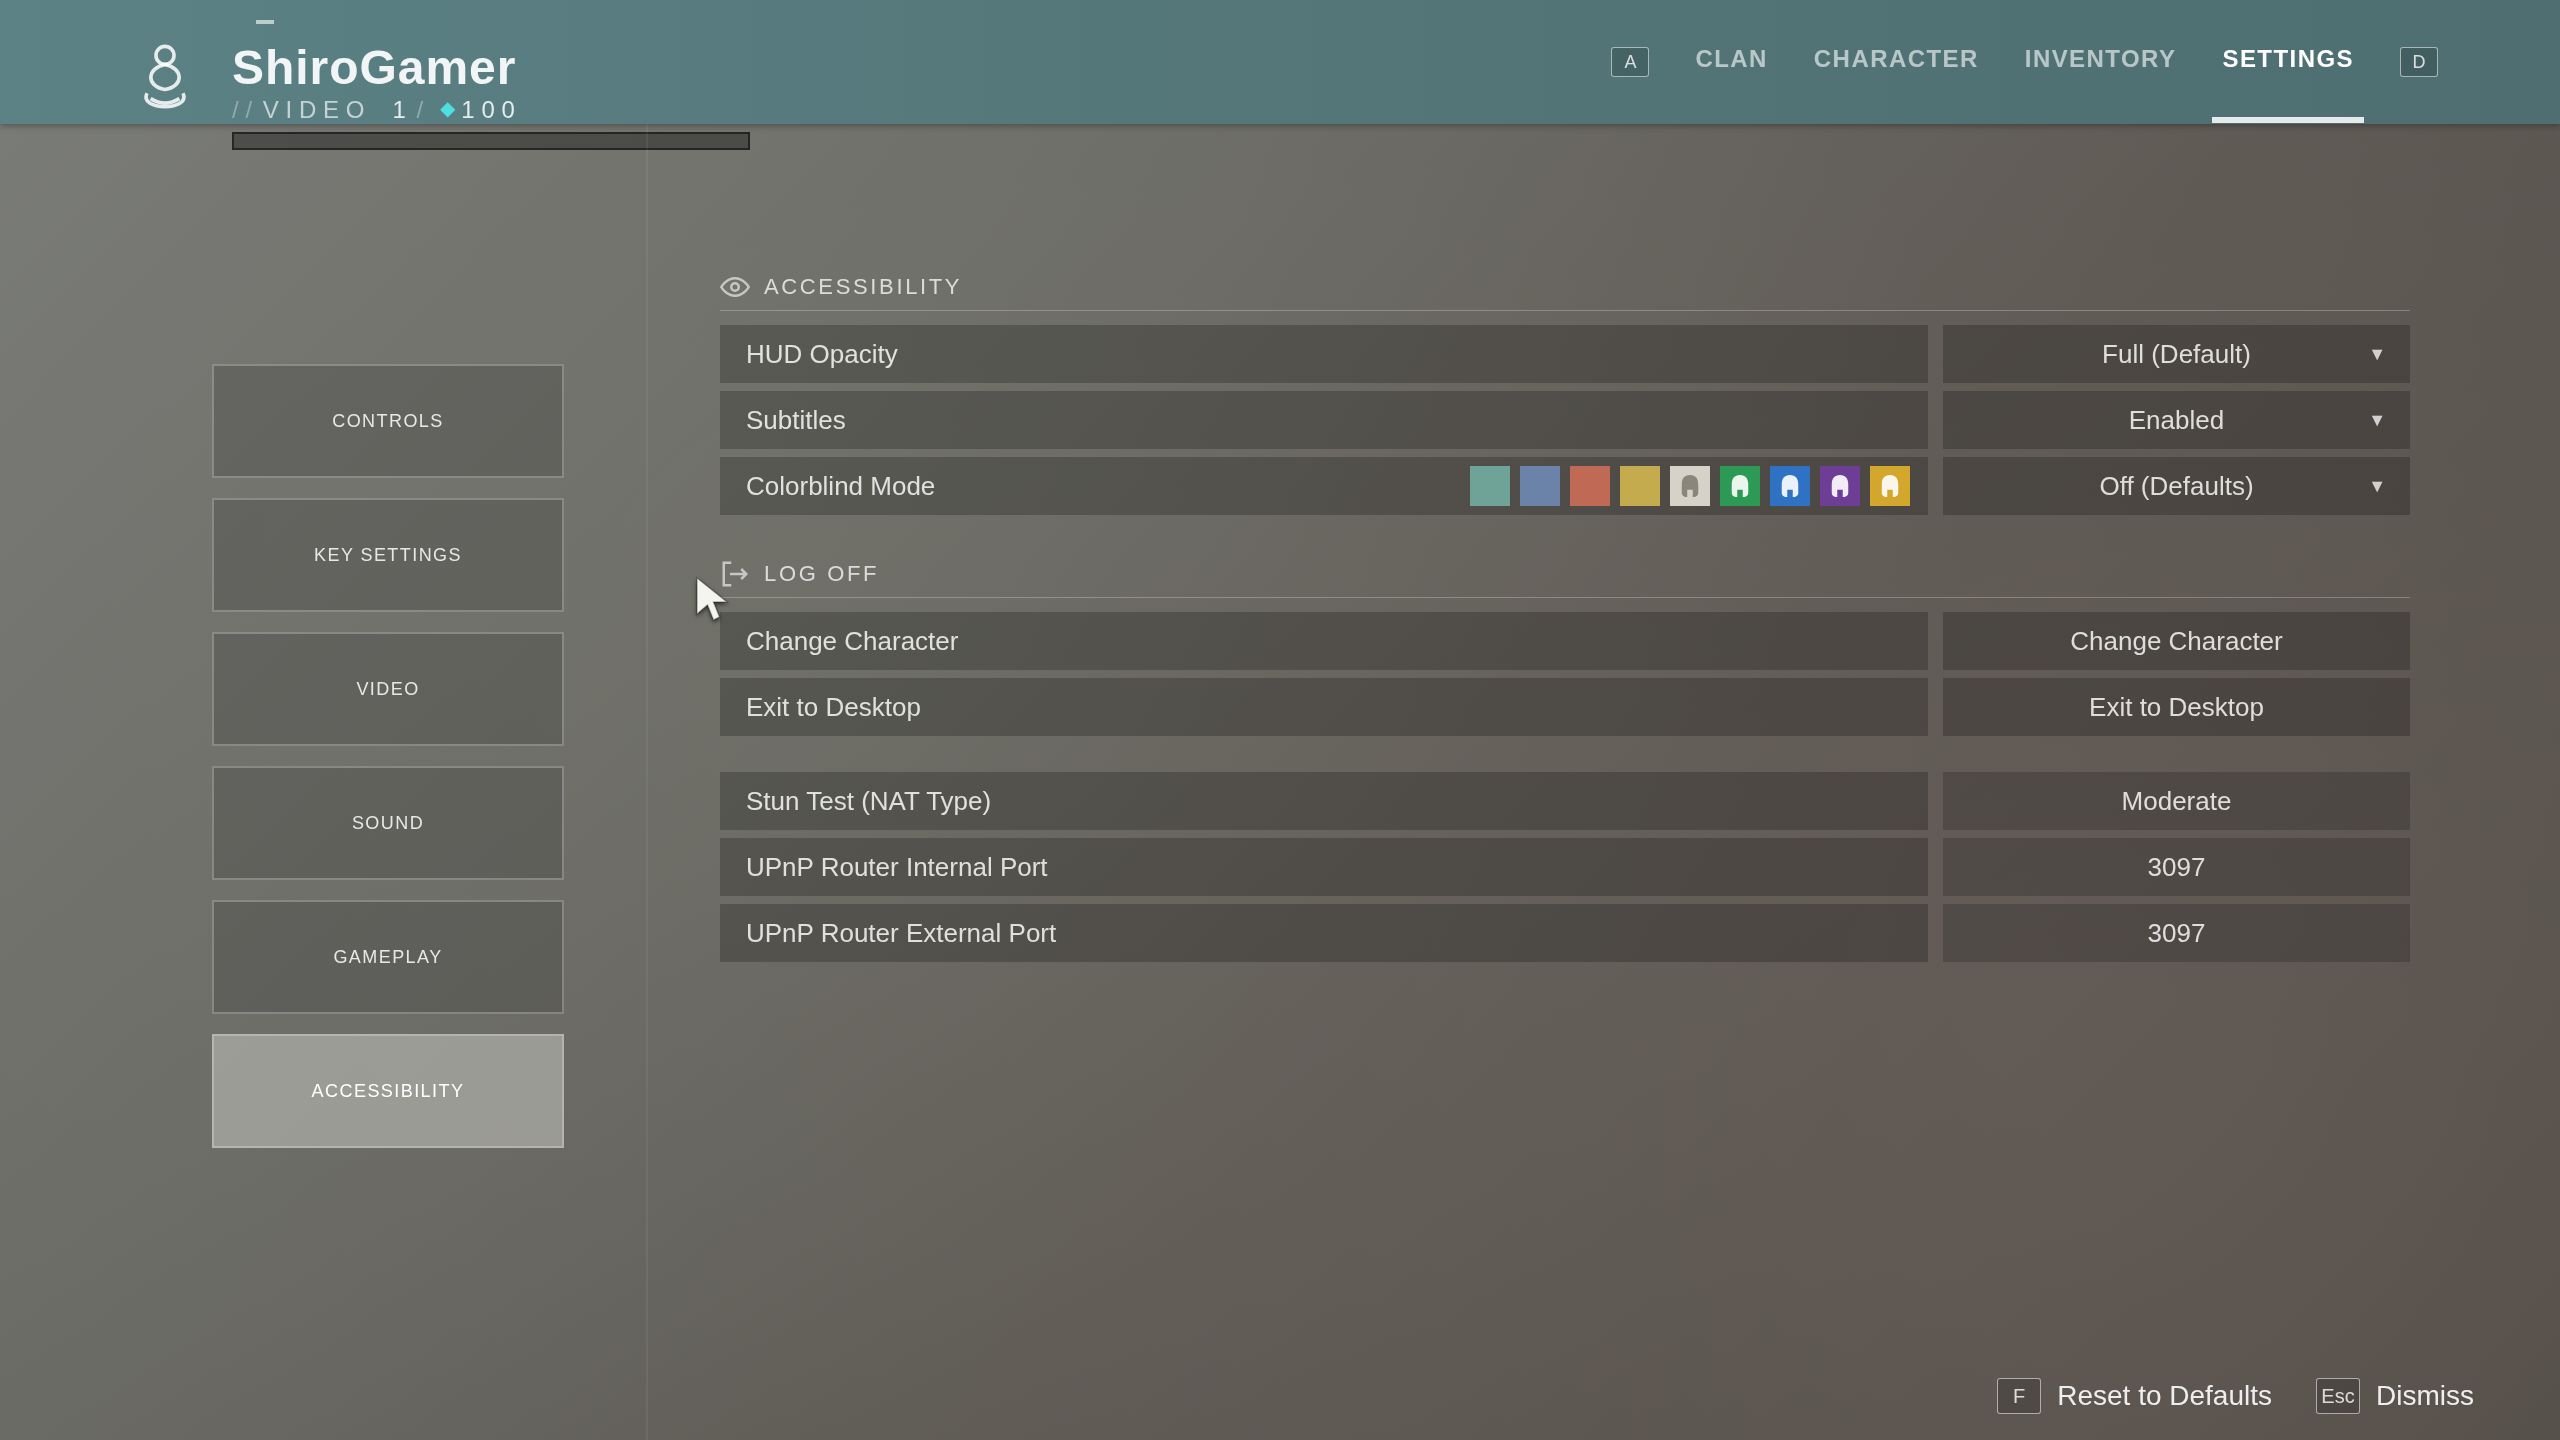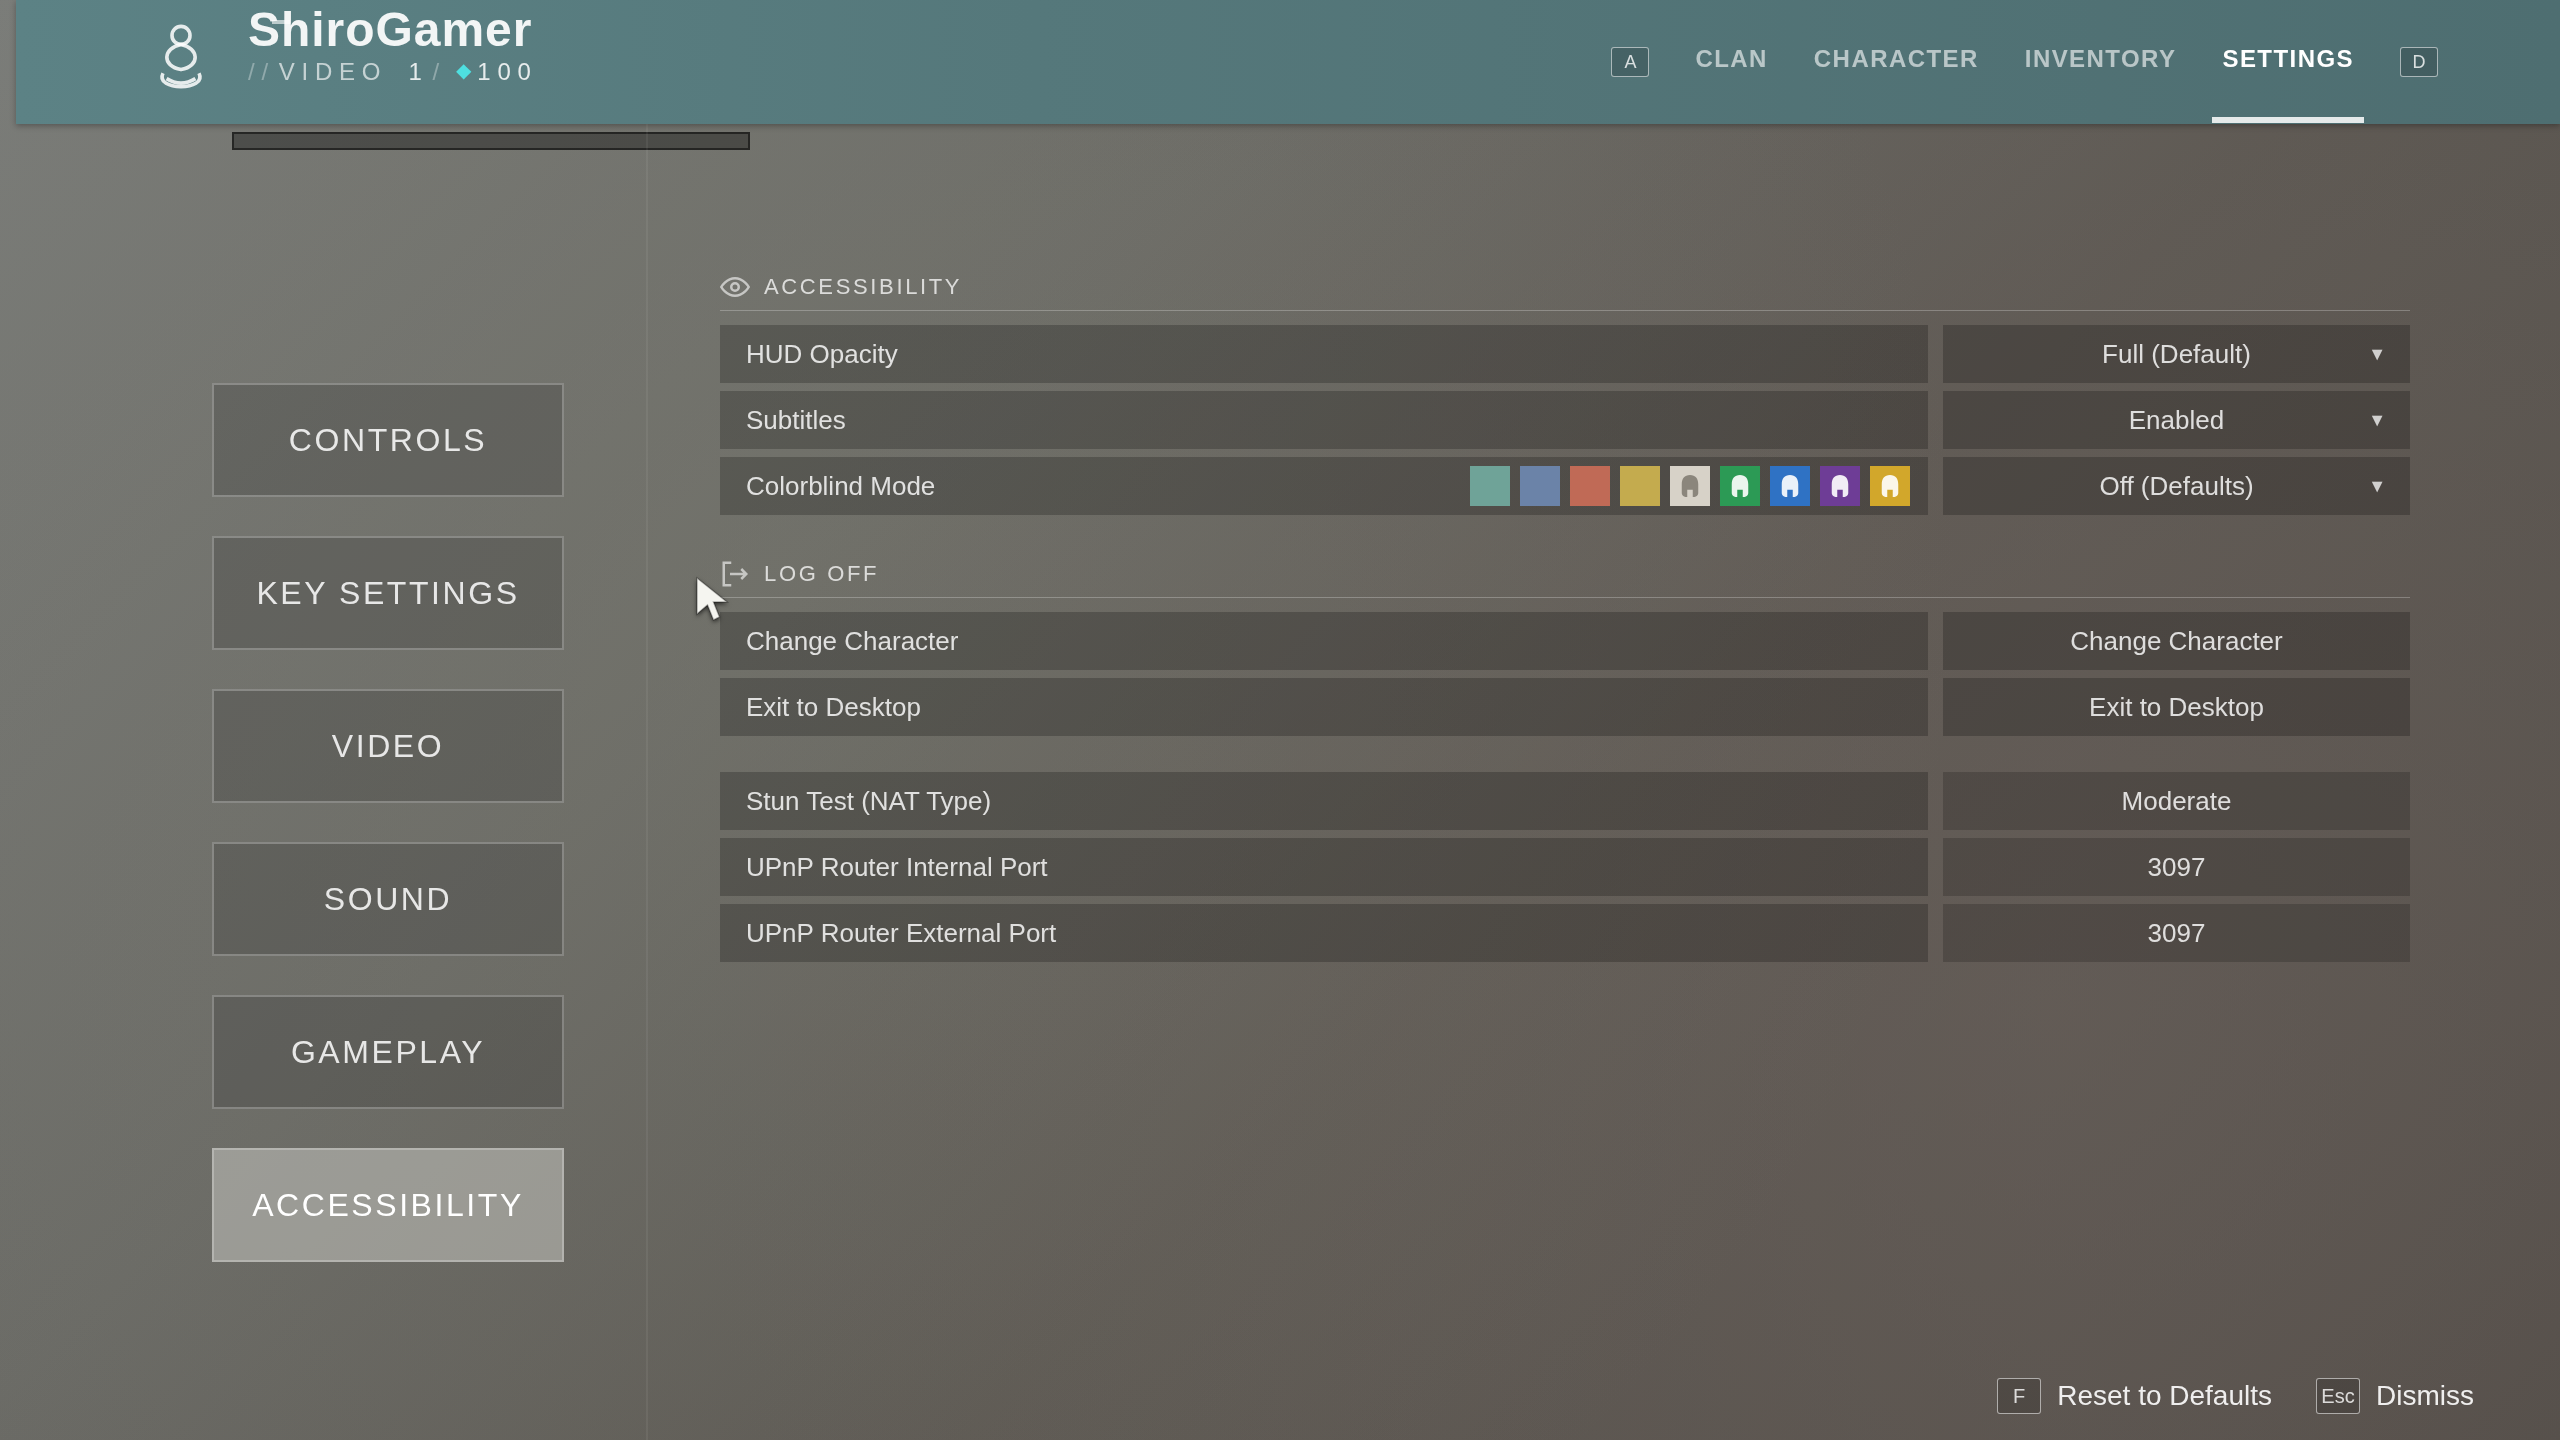"ShiroGamer" .topbar { align-items: flex-start -> flex-end; left: 16px -> 0 }
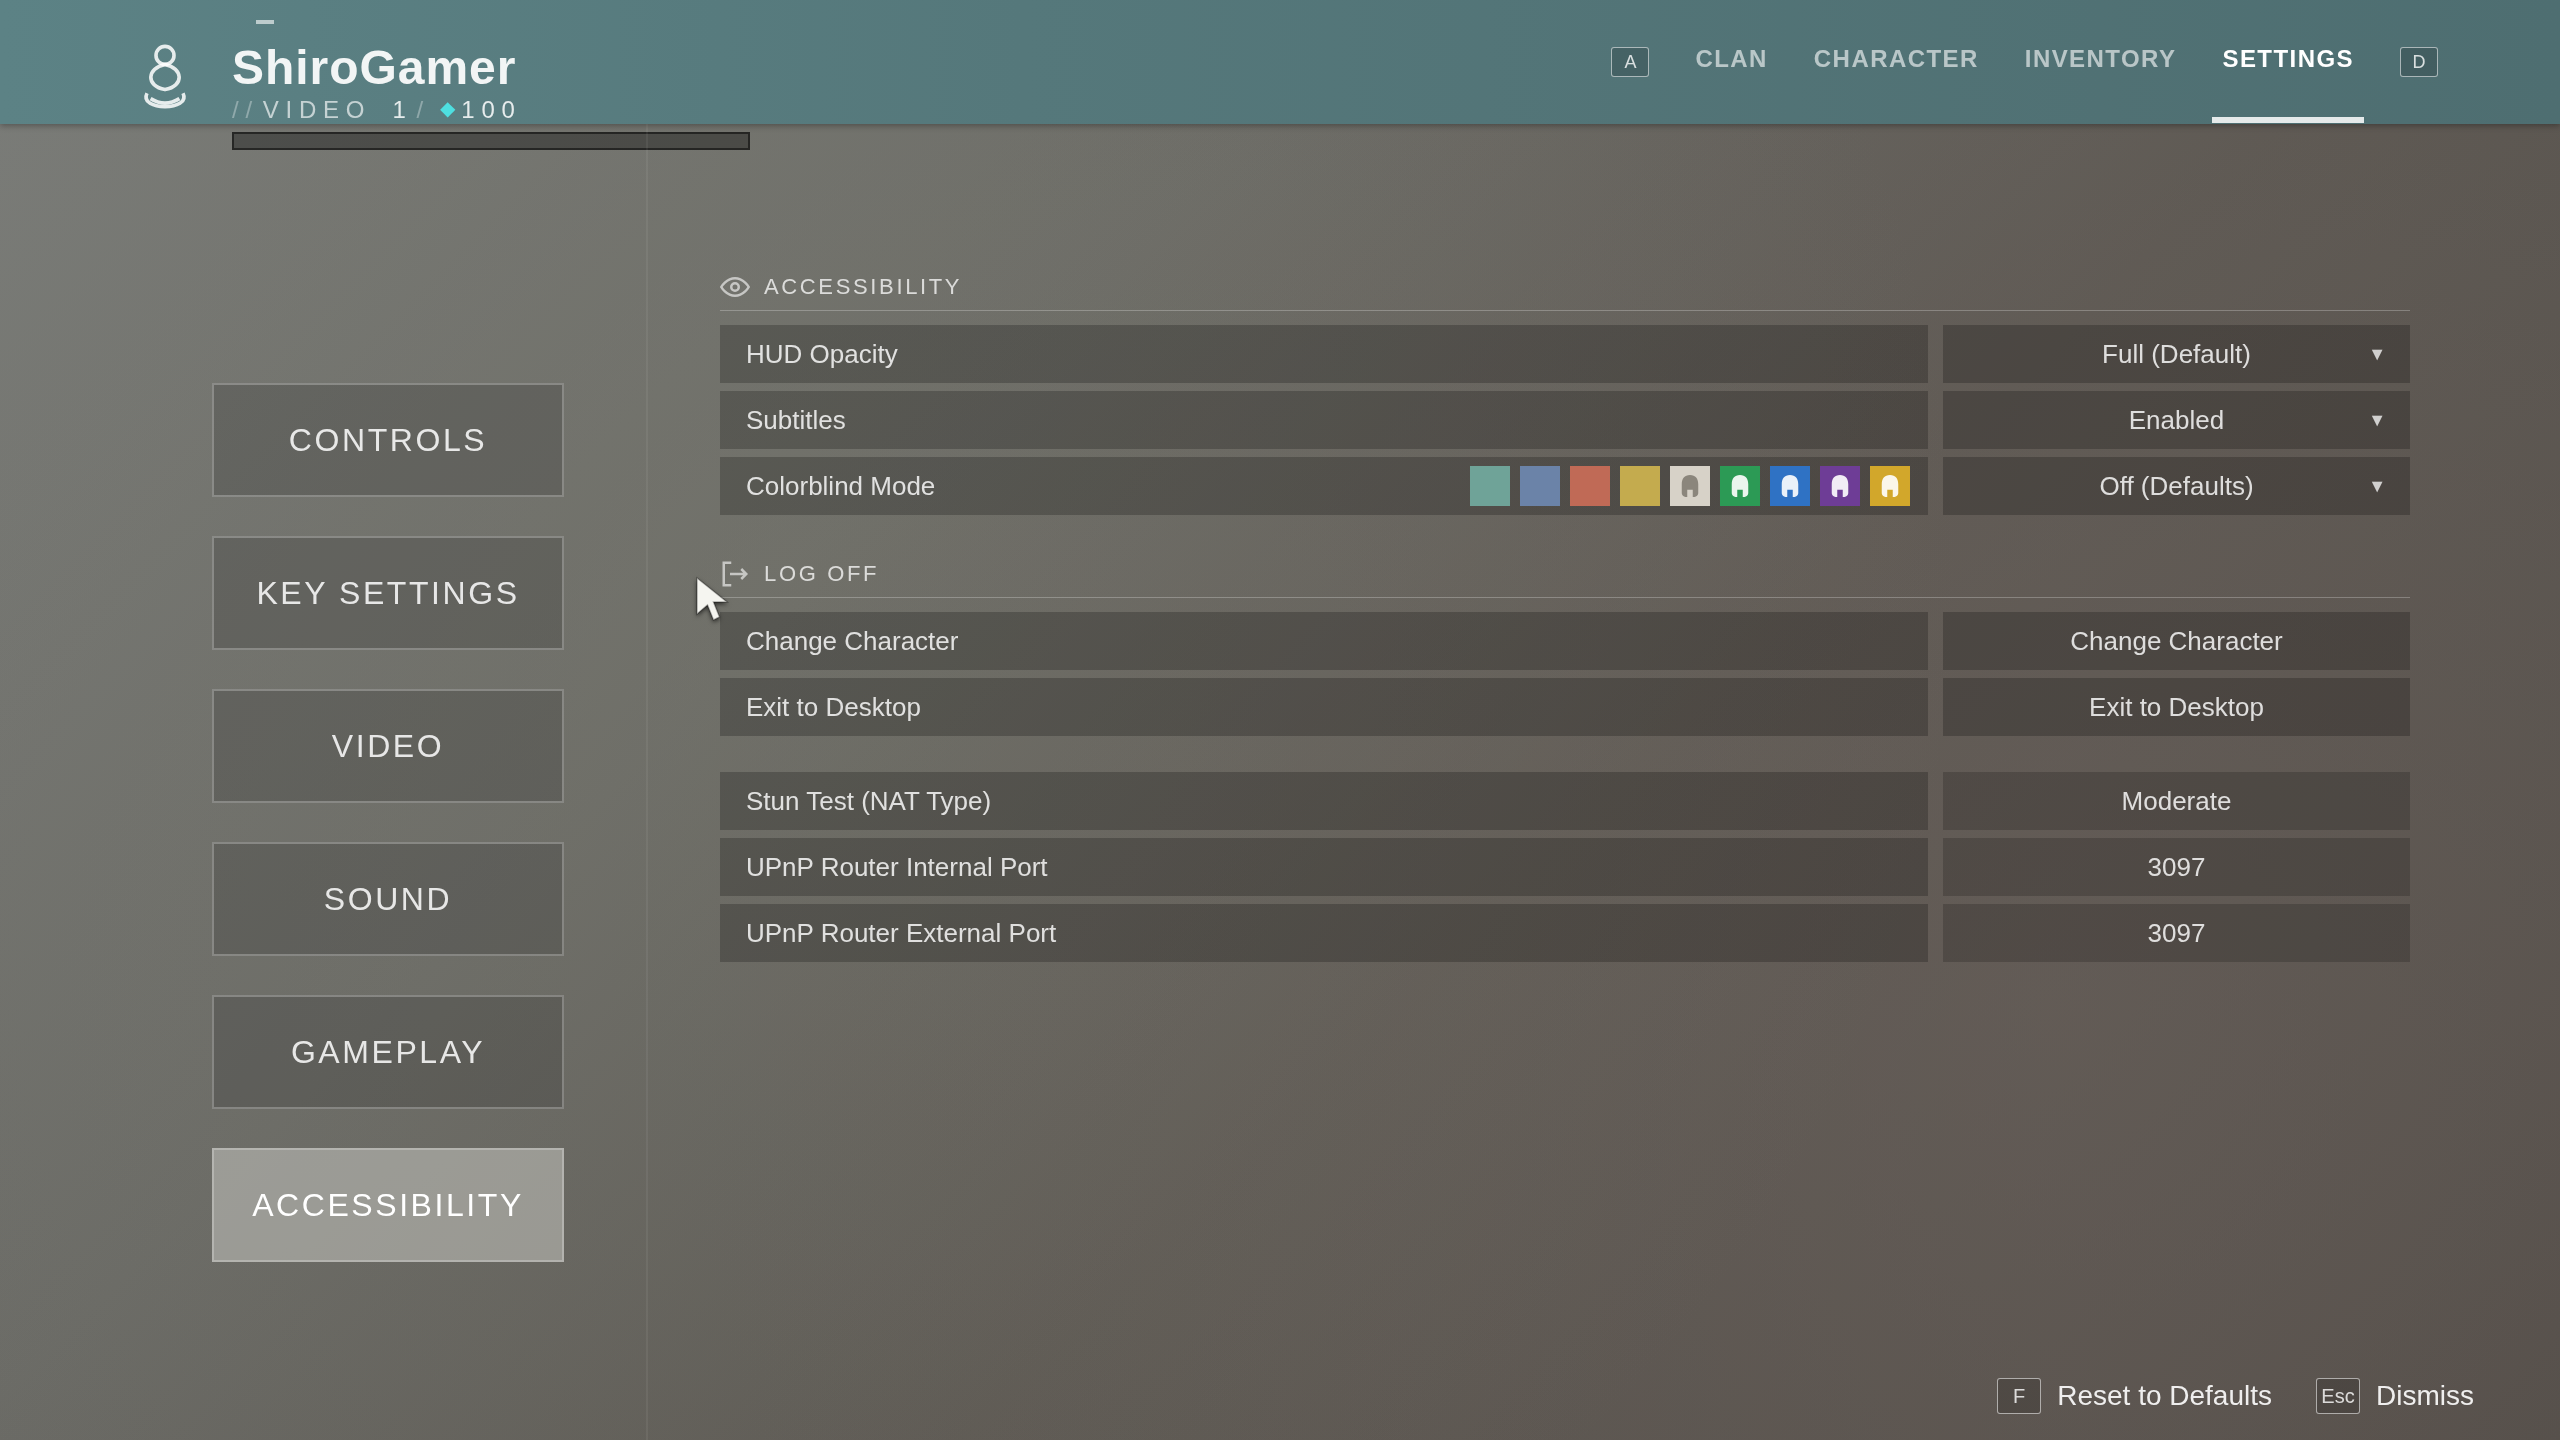"CONTROLS" .side-btn { font-size: 32px -> 18px; margin-top: 19px -> none }
